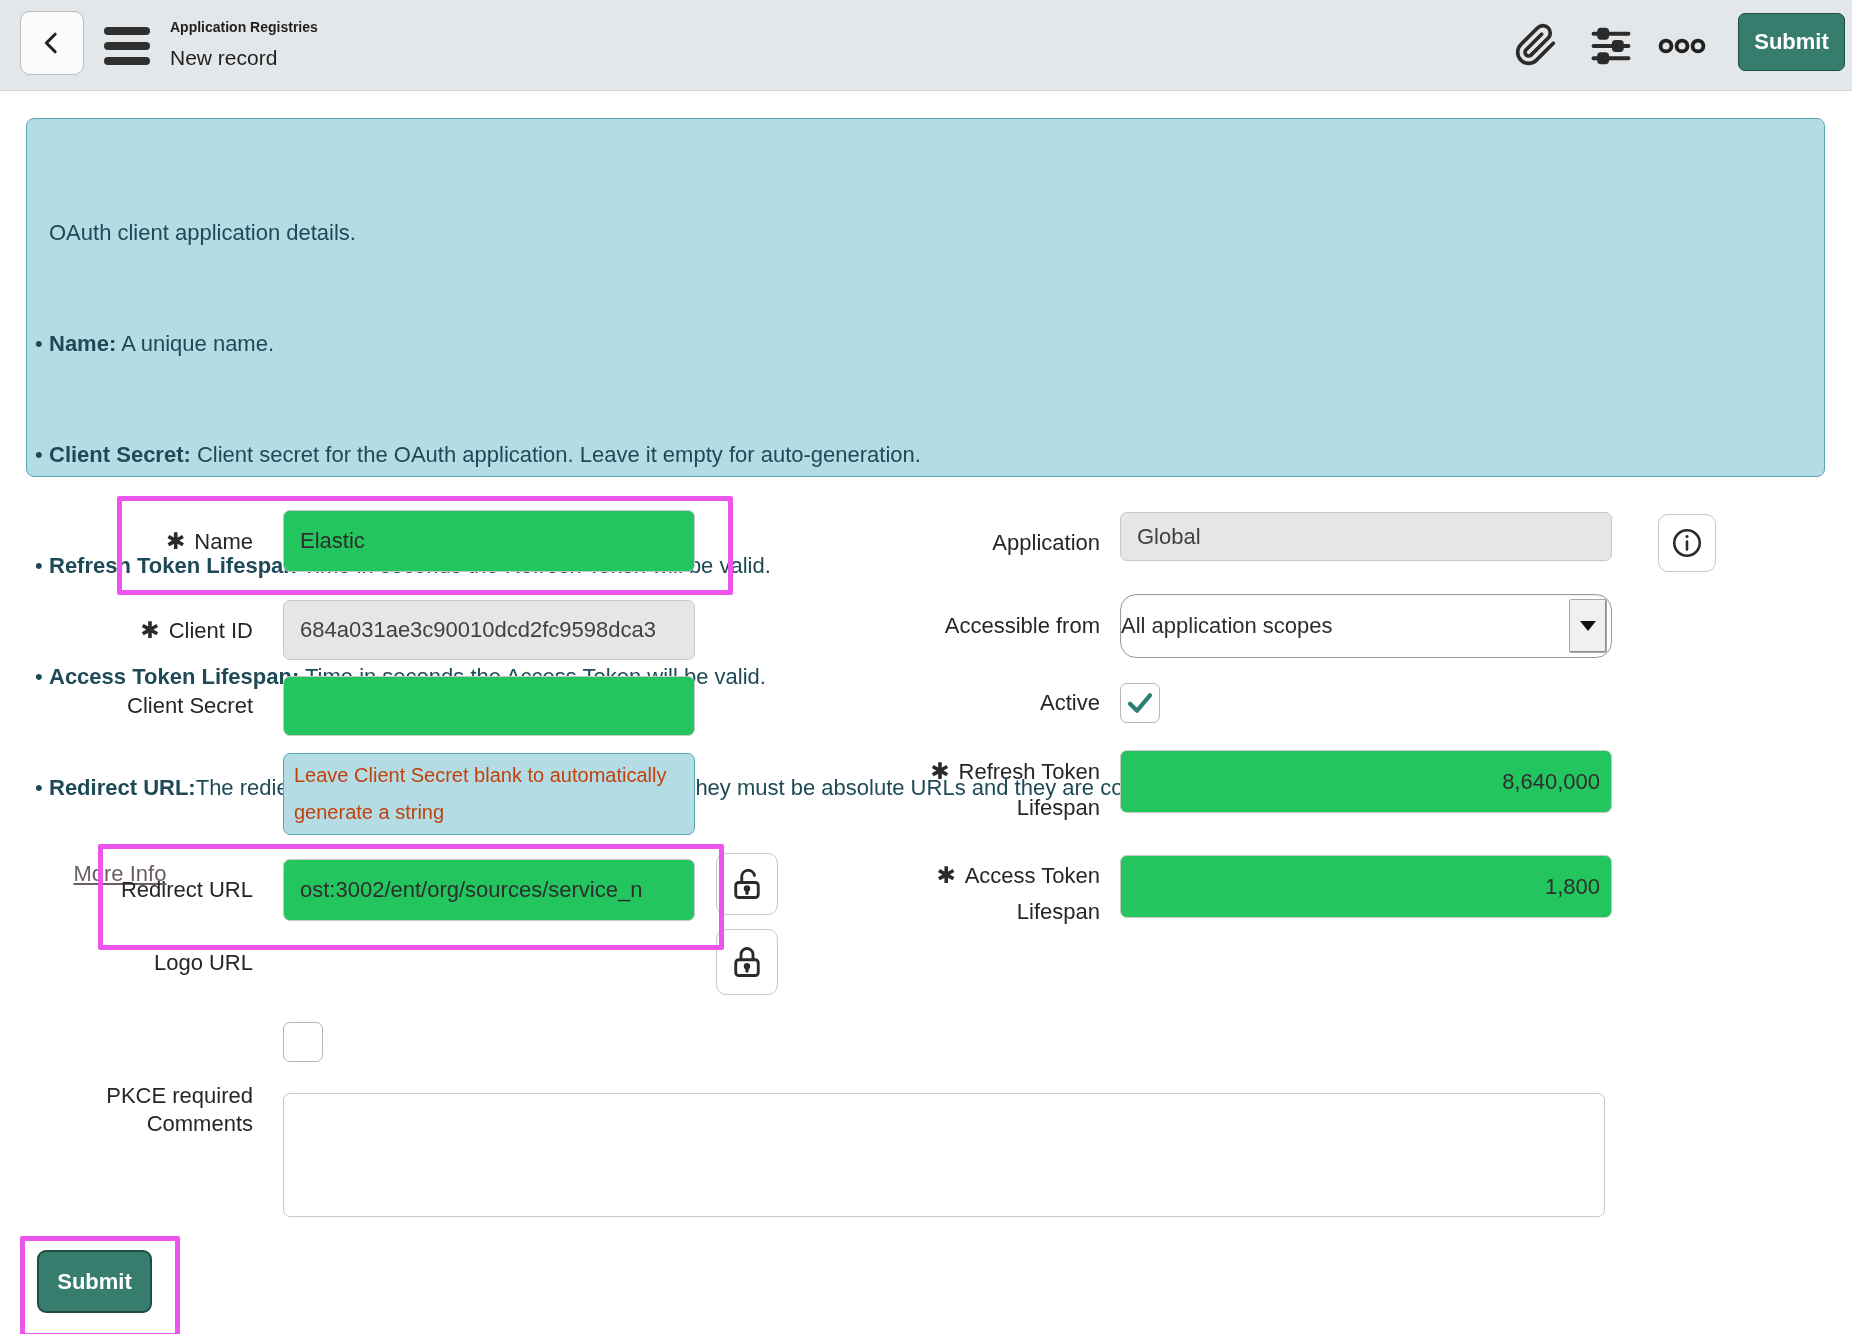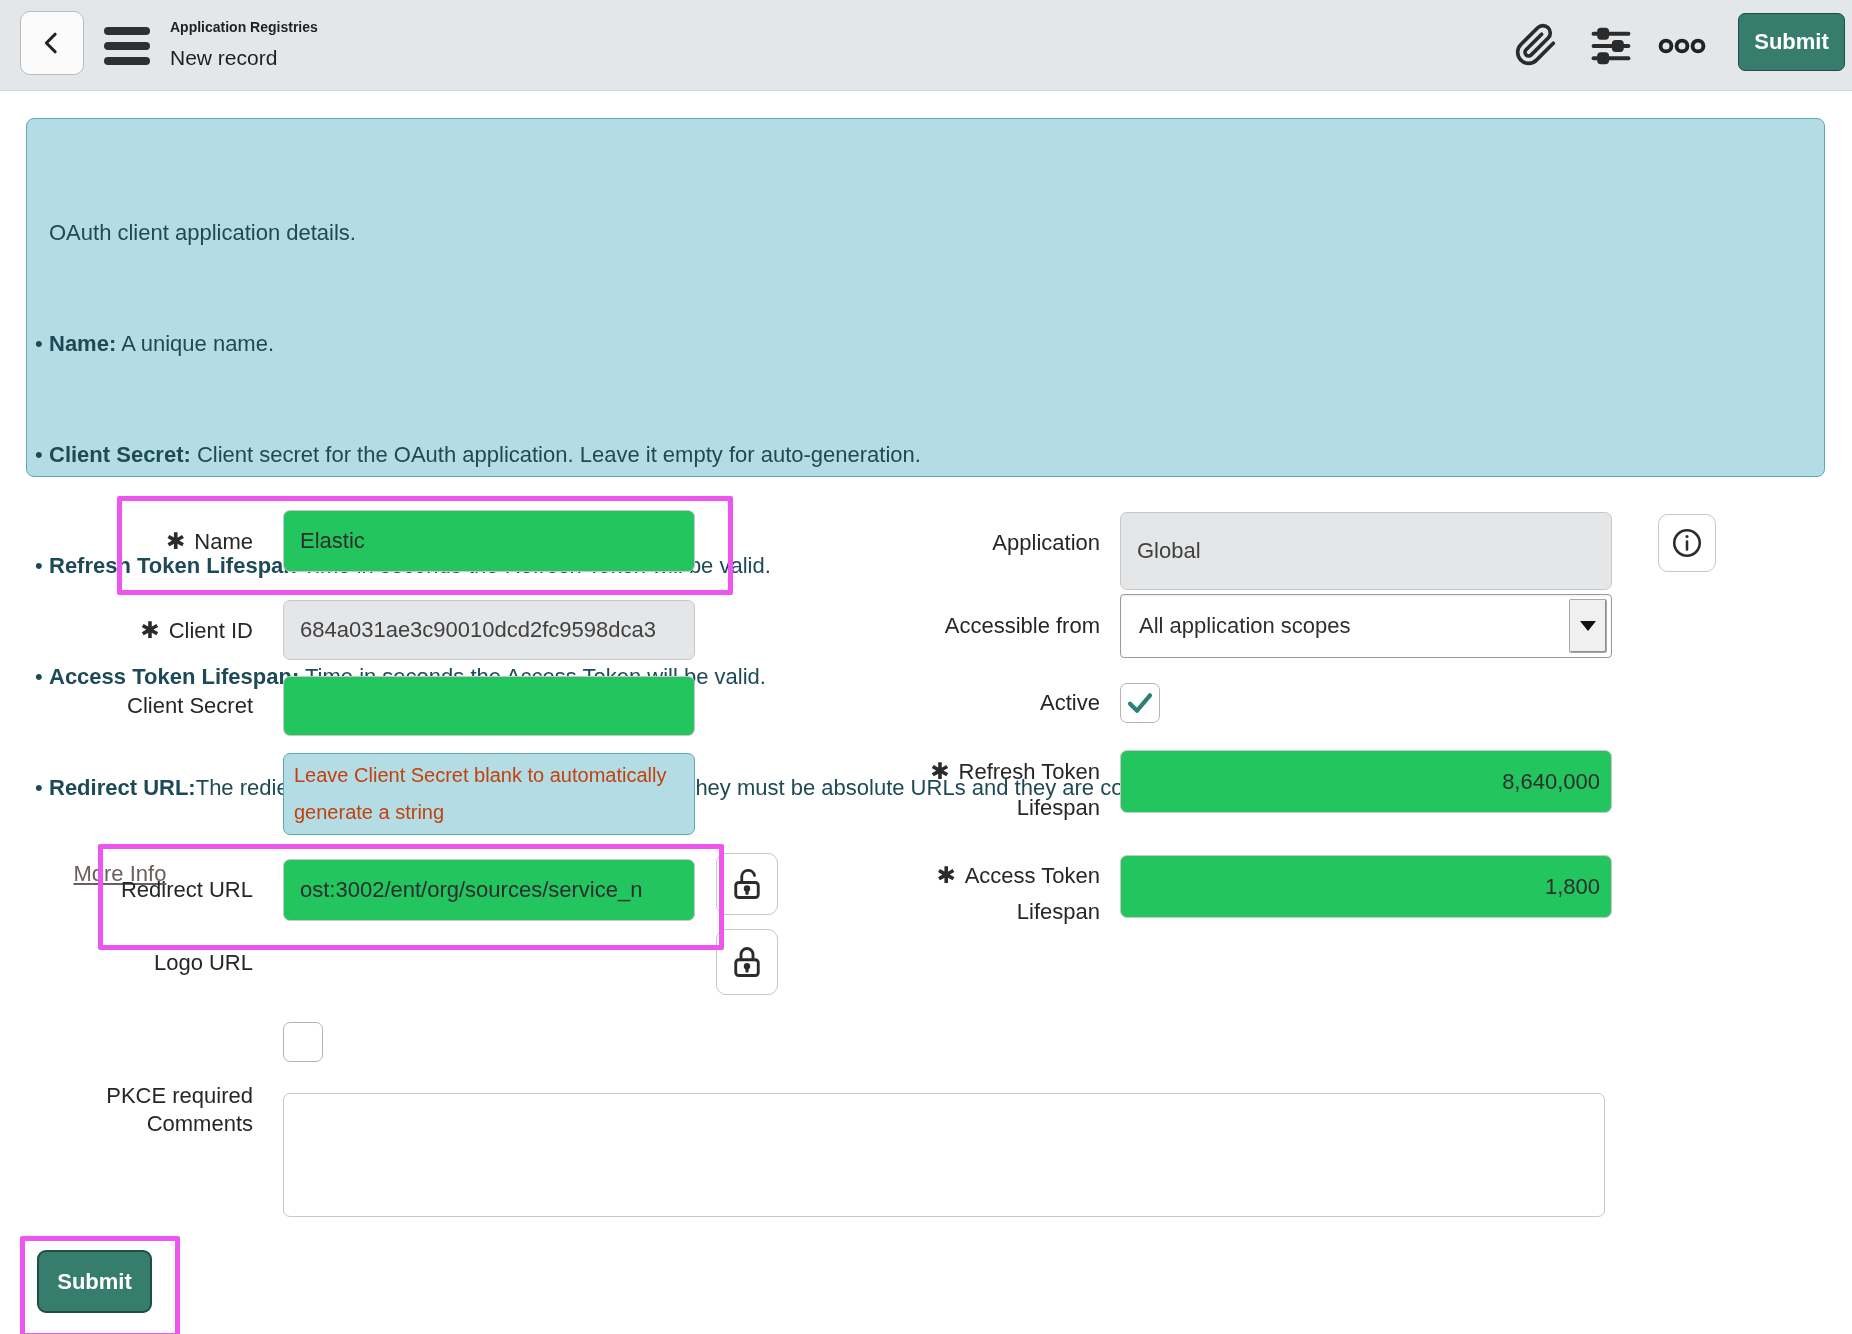"Global" input.tin { height: 78px -> 49px }
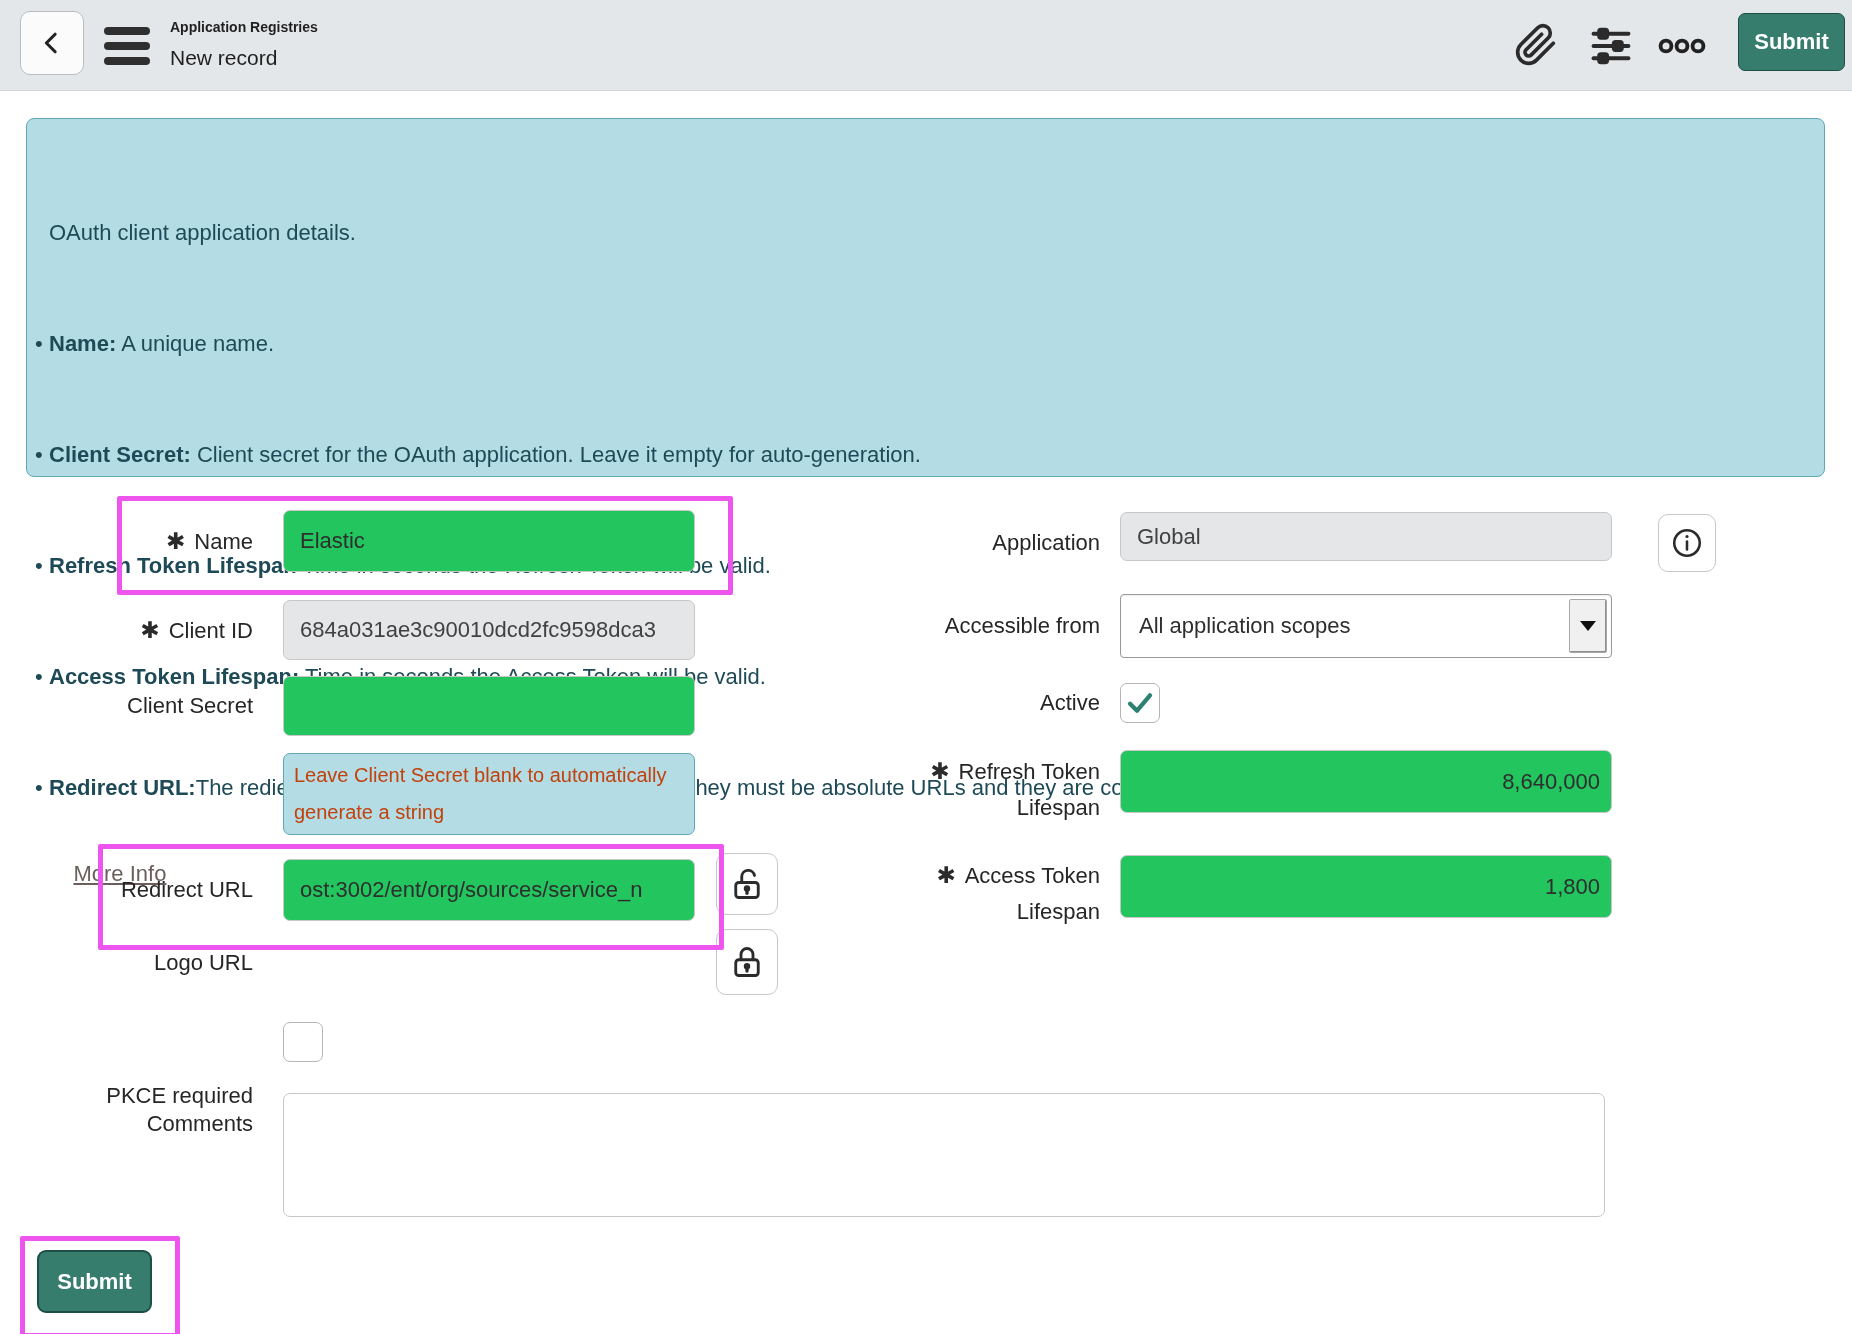"All application scopes" .selbox { border-radius: 4px -> 16px; padding-left: 18px -> none }
